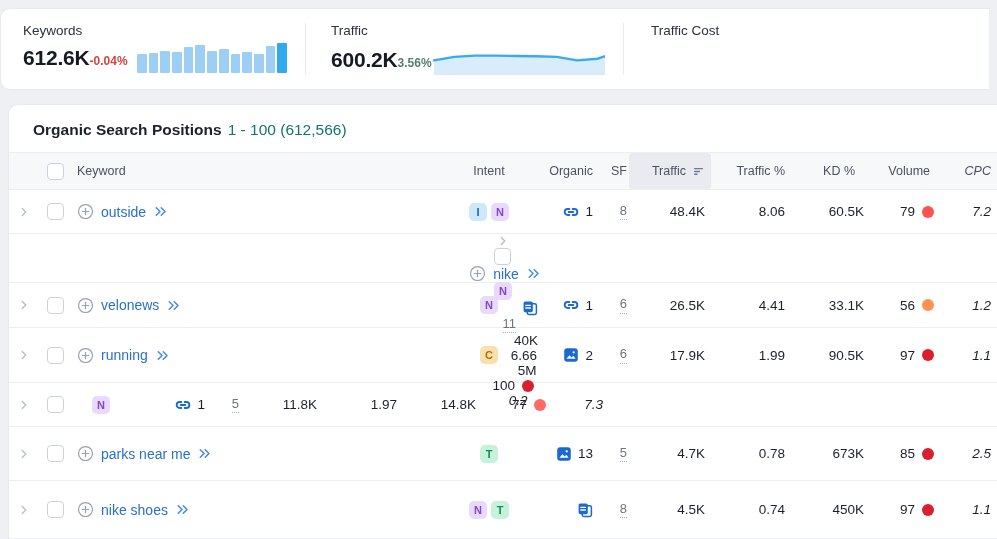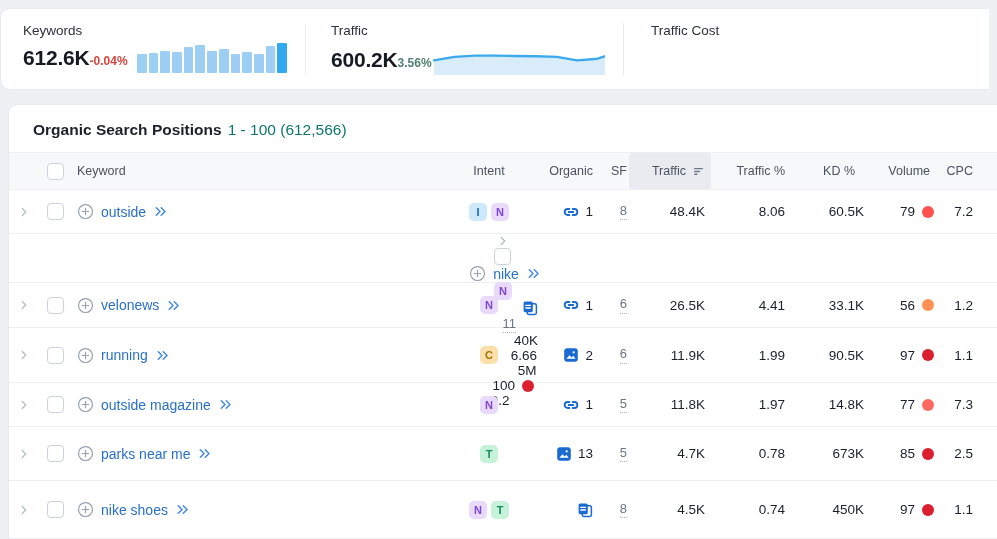"CPC" .c-cpc { font-style: none -> italic; padding-right: 24px -> 6px }
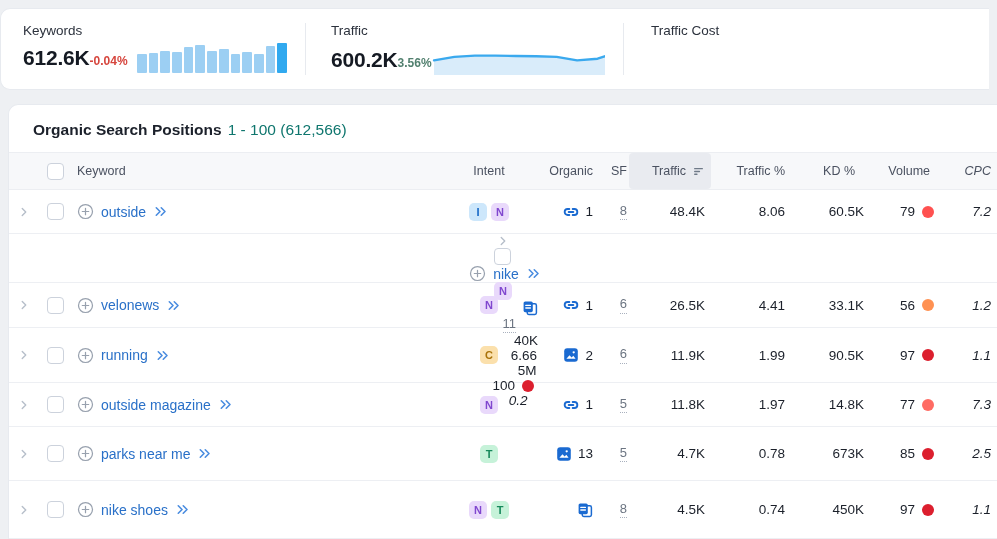"11.9K" div.cell { text: 11.9K -> 17.9K }
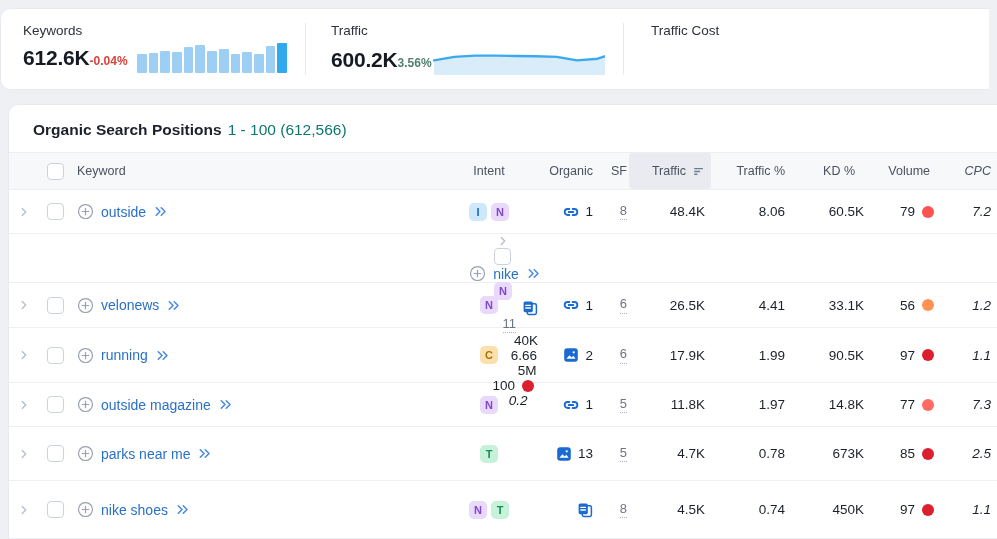"outside magazine" div.cell { html: <div> <svg> <use></use> </svg> <a>outside magazine</a> <svg> <use></use> </svg> </div> -> none }
